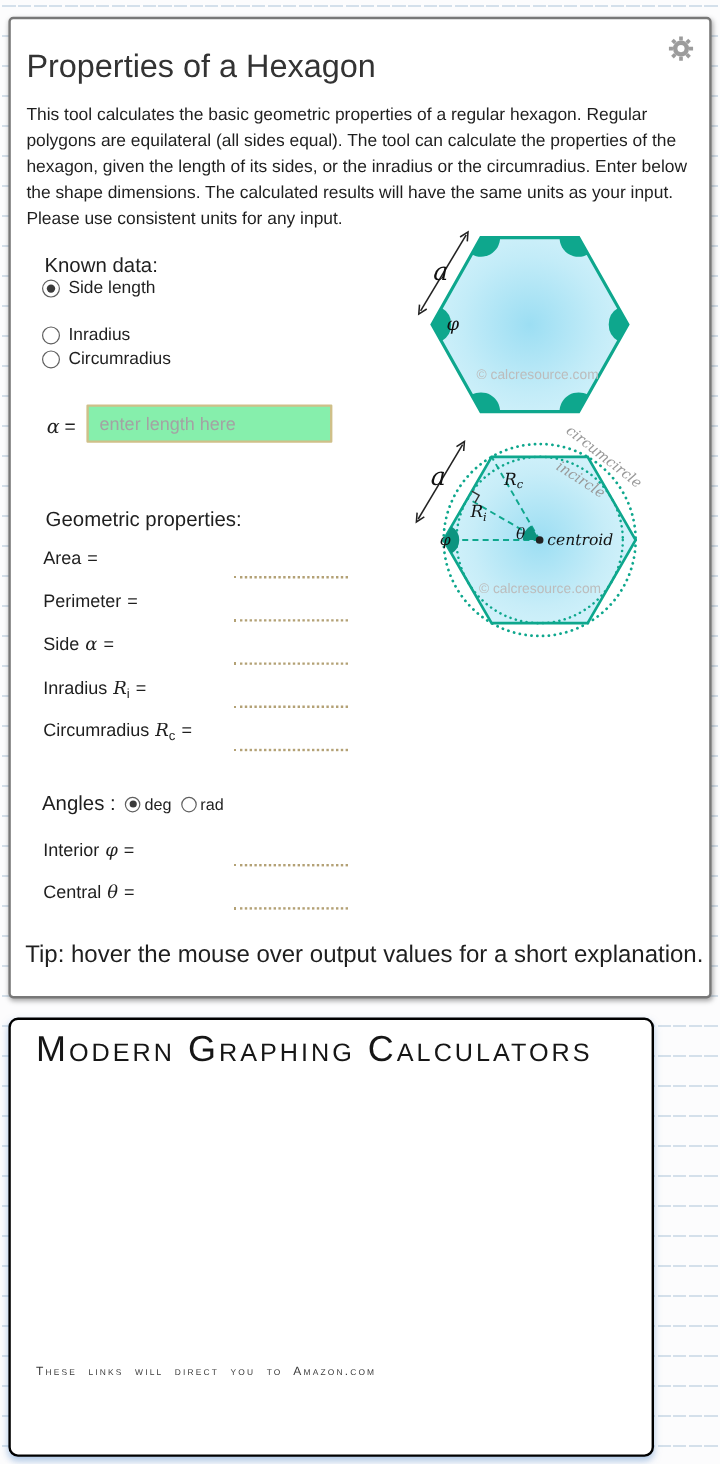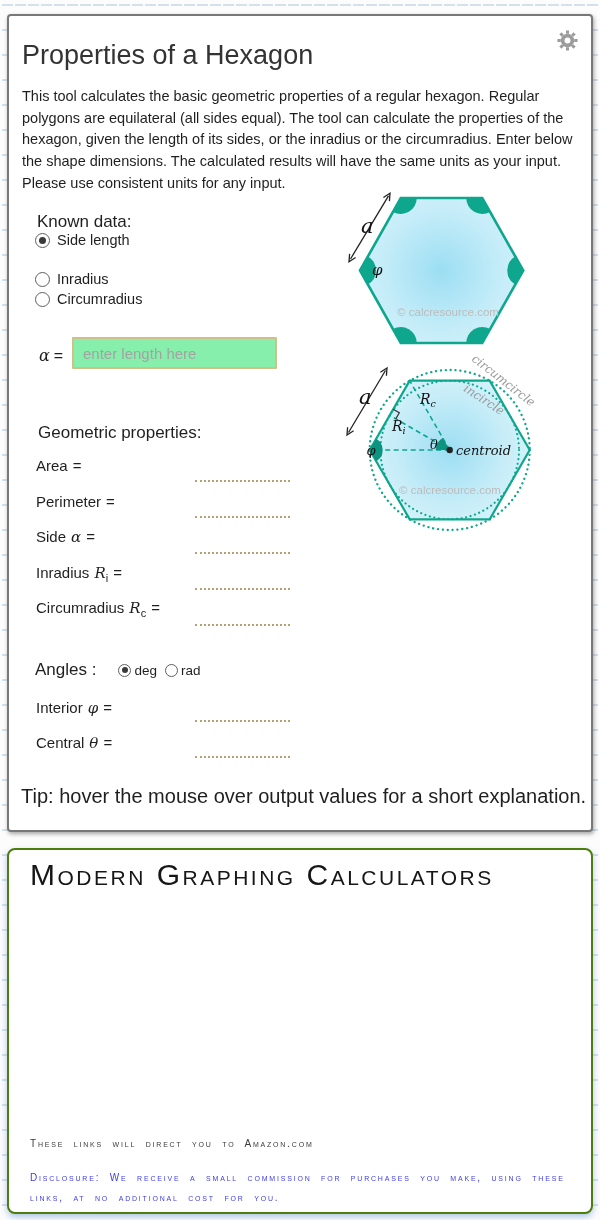"Angles :" #angles-row .sub-heading { margin-right: 22px -> 8px }
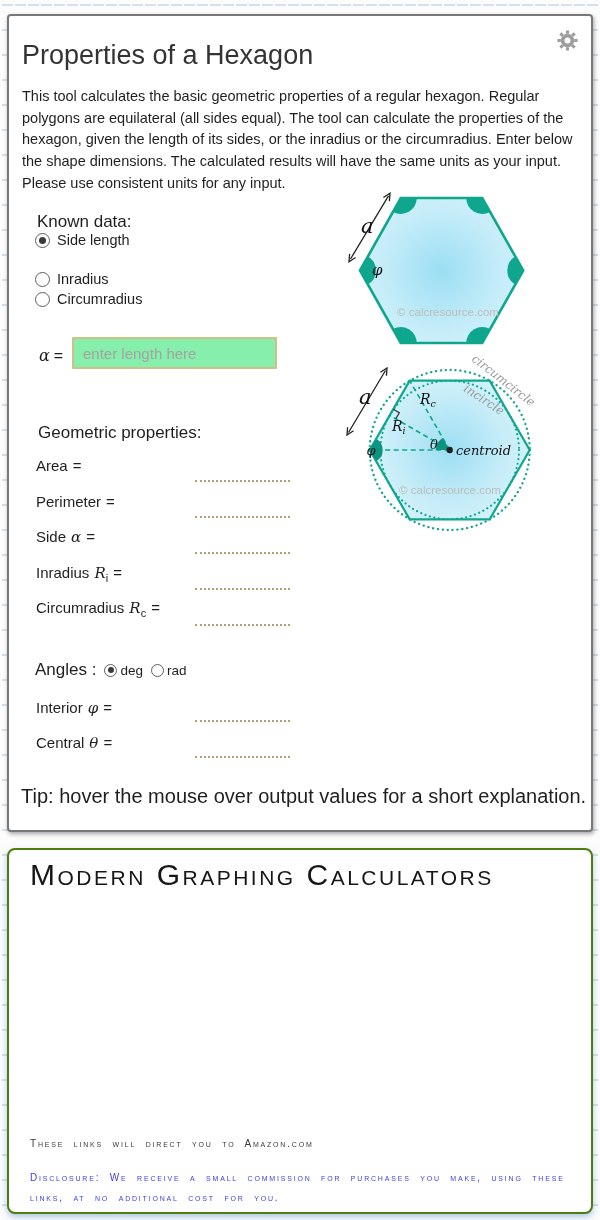"Modern Graphing Calculators" #amazon-card { border: 2px solid #4d7c0f -> 2px solid #000000; width: 586px -> 538px }
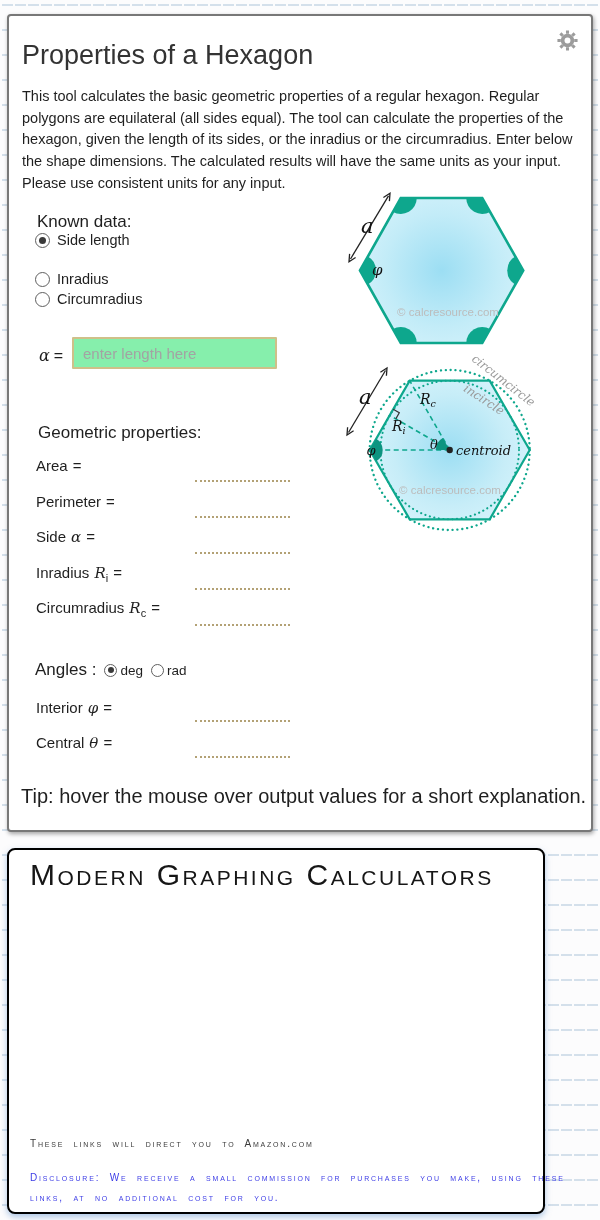"Disclosure: We receive a small" div.abs { html: <div>Disclosure: We receive a small commission for purchases you make, using these links, at no additional cost for you.</div> -> none }
